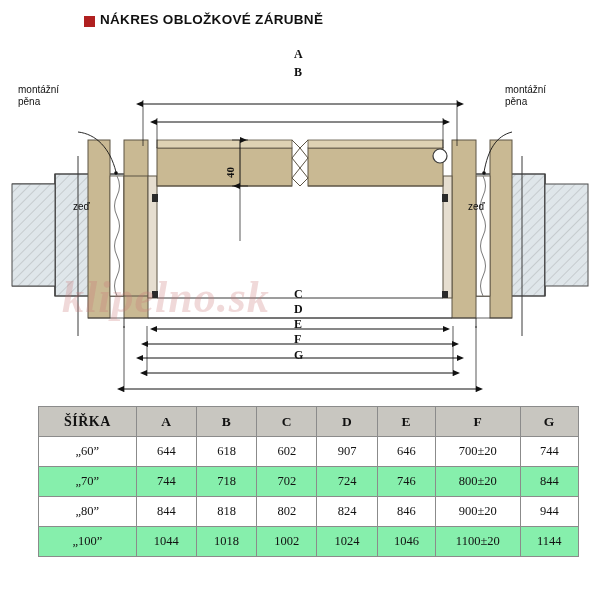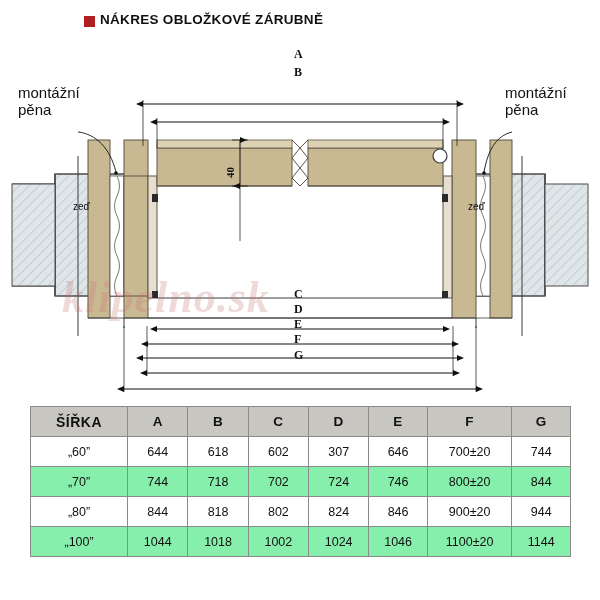"montážní" .lbl { font-size: 15px -> 10px }
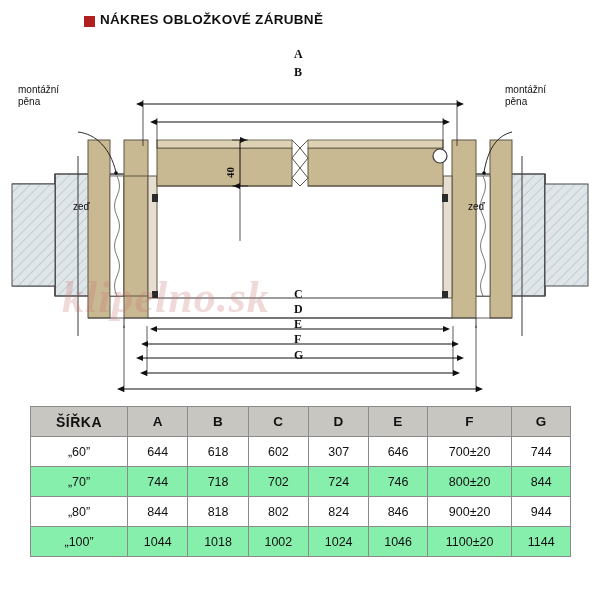"ŠÍŘKA" table { font-family: Liberation Sans, sans-serif -> Liberation Serif, serif; margin-left: none -> 8px }
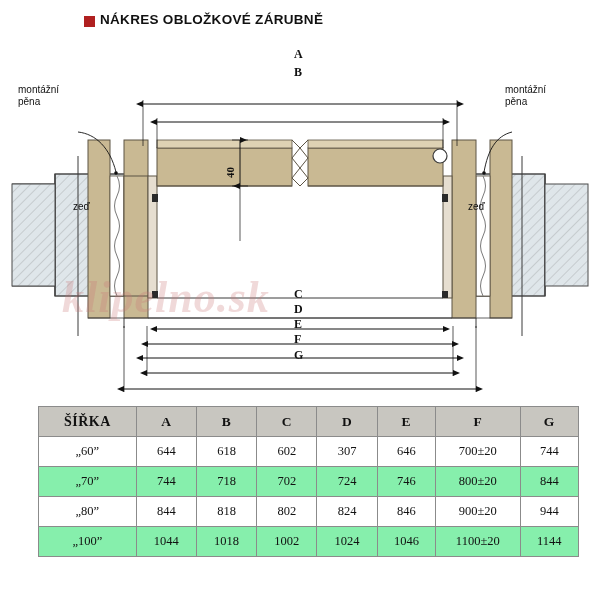"307" td { text: 307 -> 907 }
